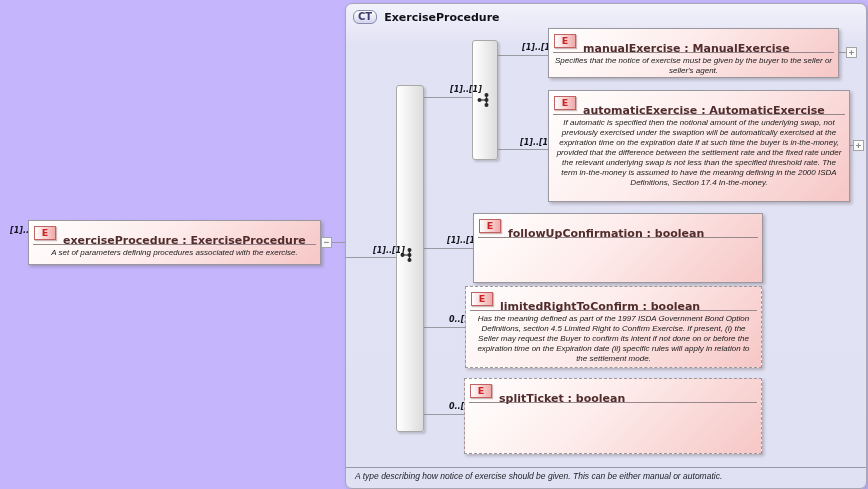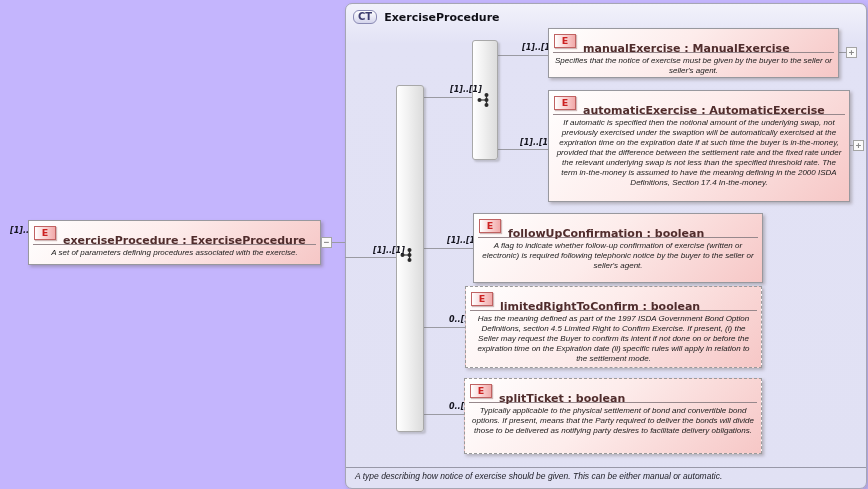"A flag to indicate whether" div.desc { html: <div>A flag to indicate whether follow-up confirmation of exercise (written or electronic) is required following telephonic notice by the buyer to the seller or seller's agent.</div> -> none }
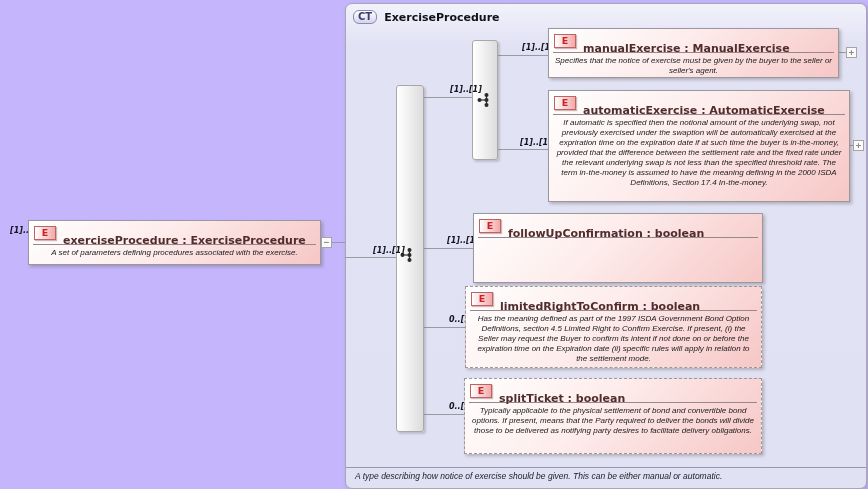"Typically applicable to the physical" div.desc { html: <div>Typically applicable to the physical settlement of bond and convertible bond options. If present, means that the Party required to deliver the bonds will divide those to be delivered as notifying party desires to facilitate delivery obligations.</div> -> none }
